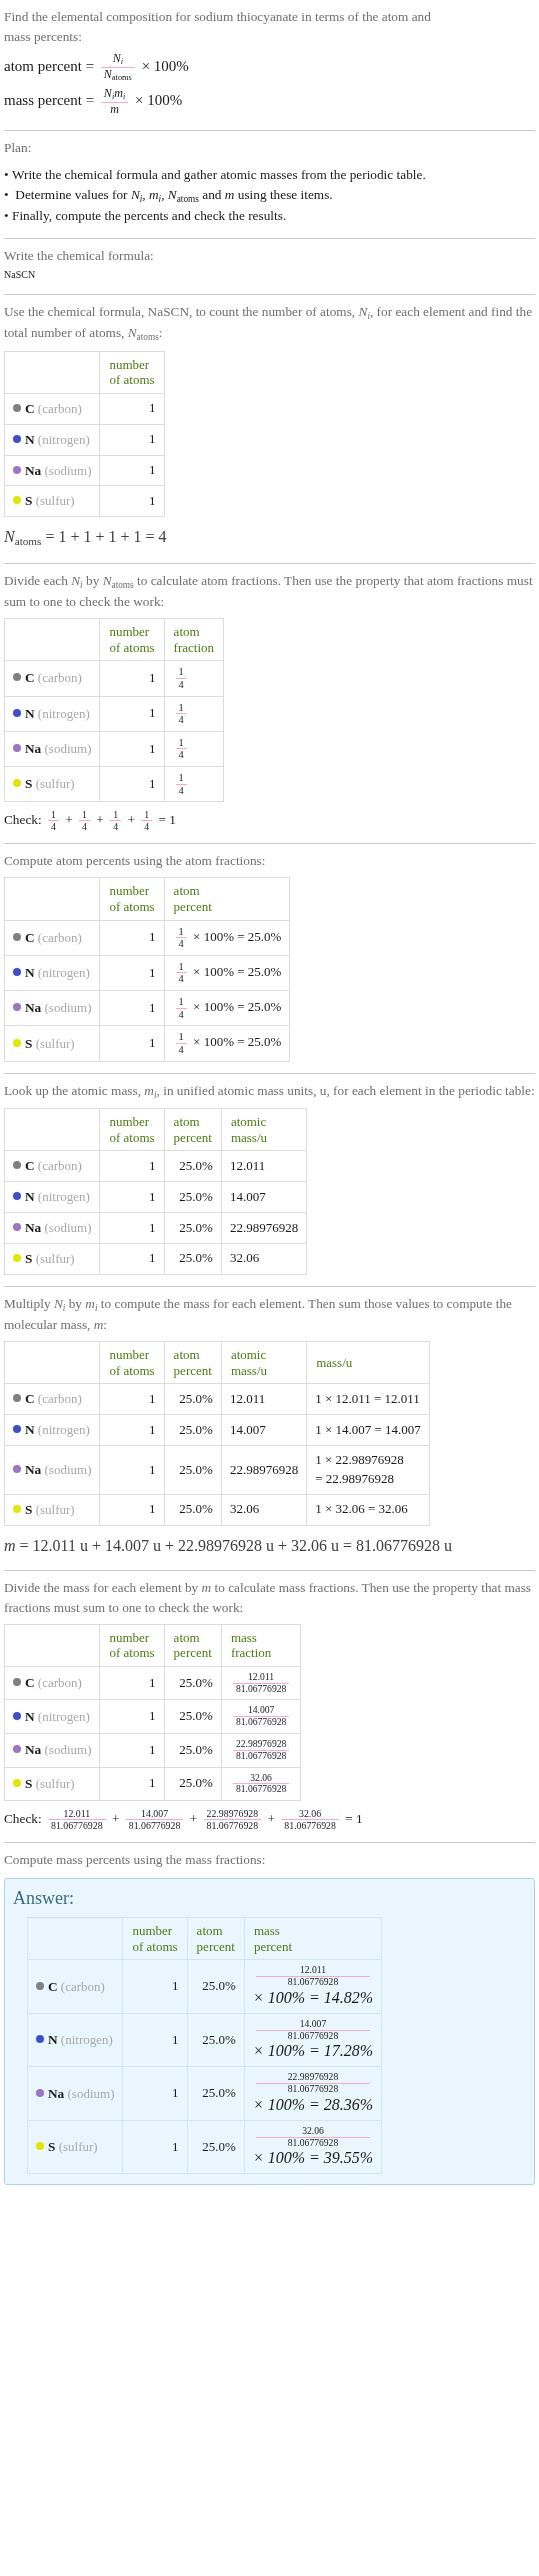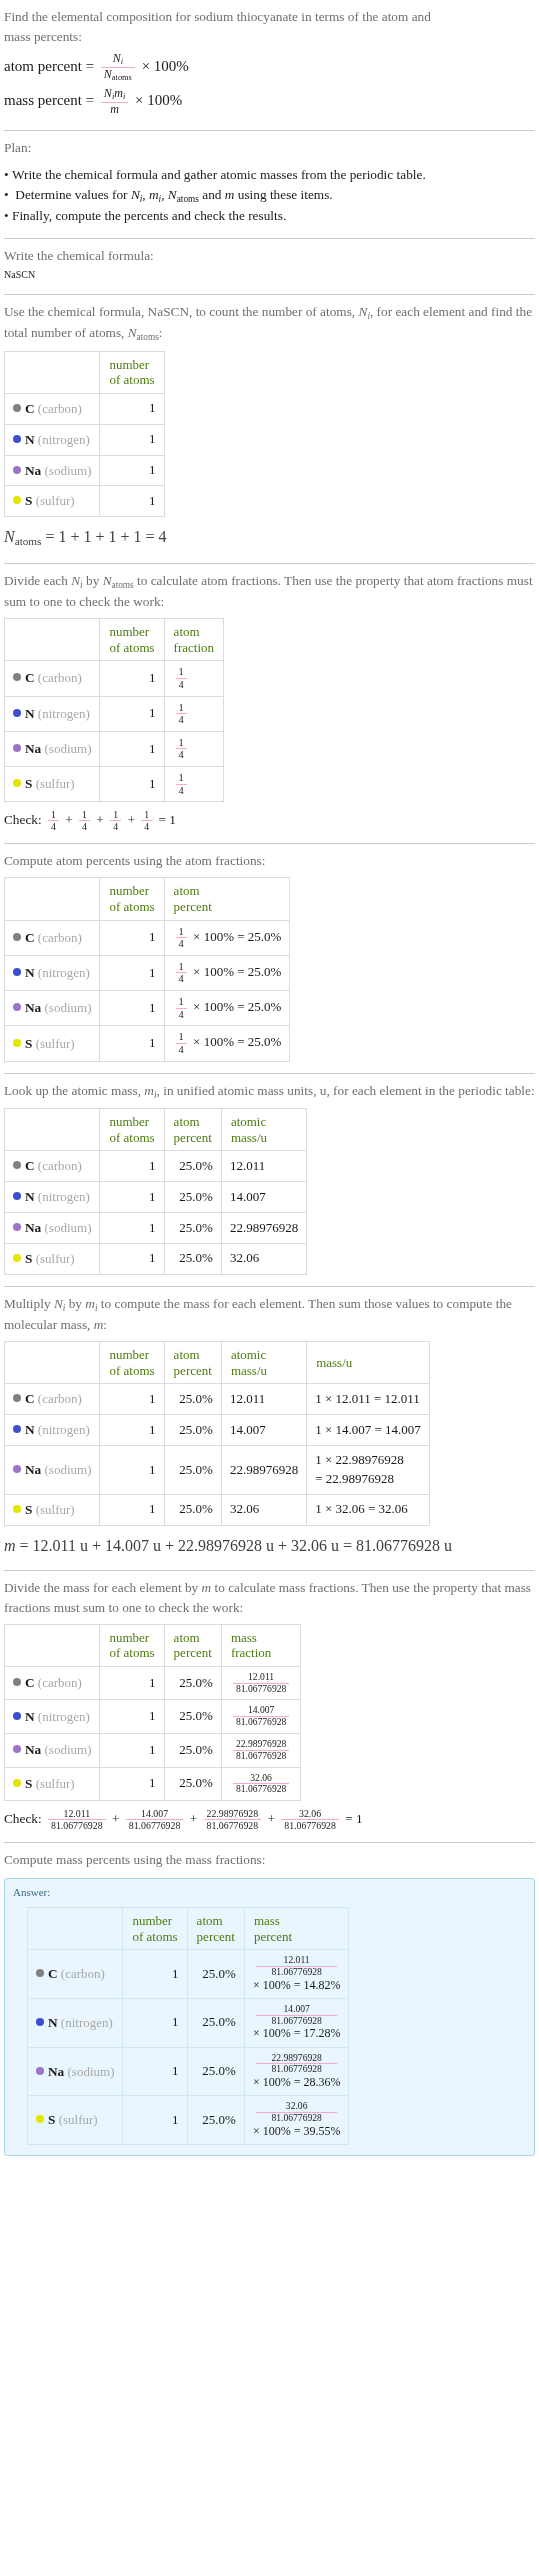"Answer:" .answer-label { font-size: 11px -> 18px }
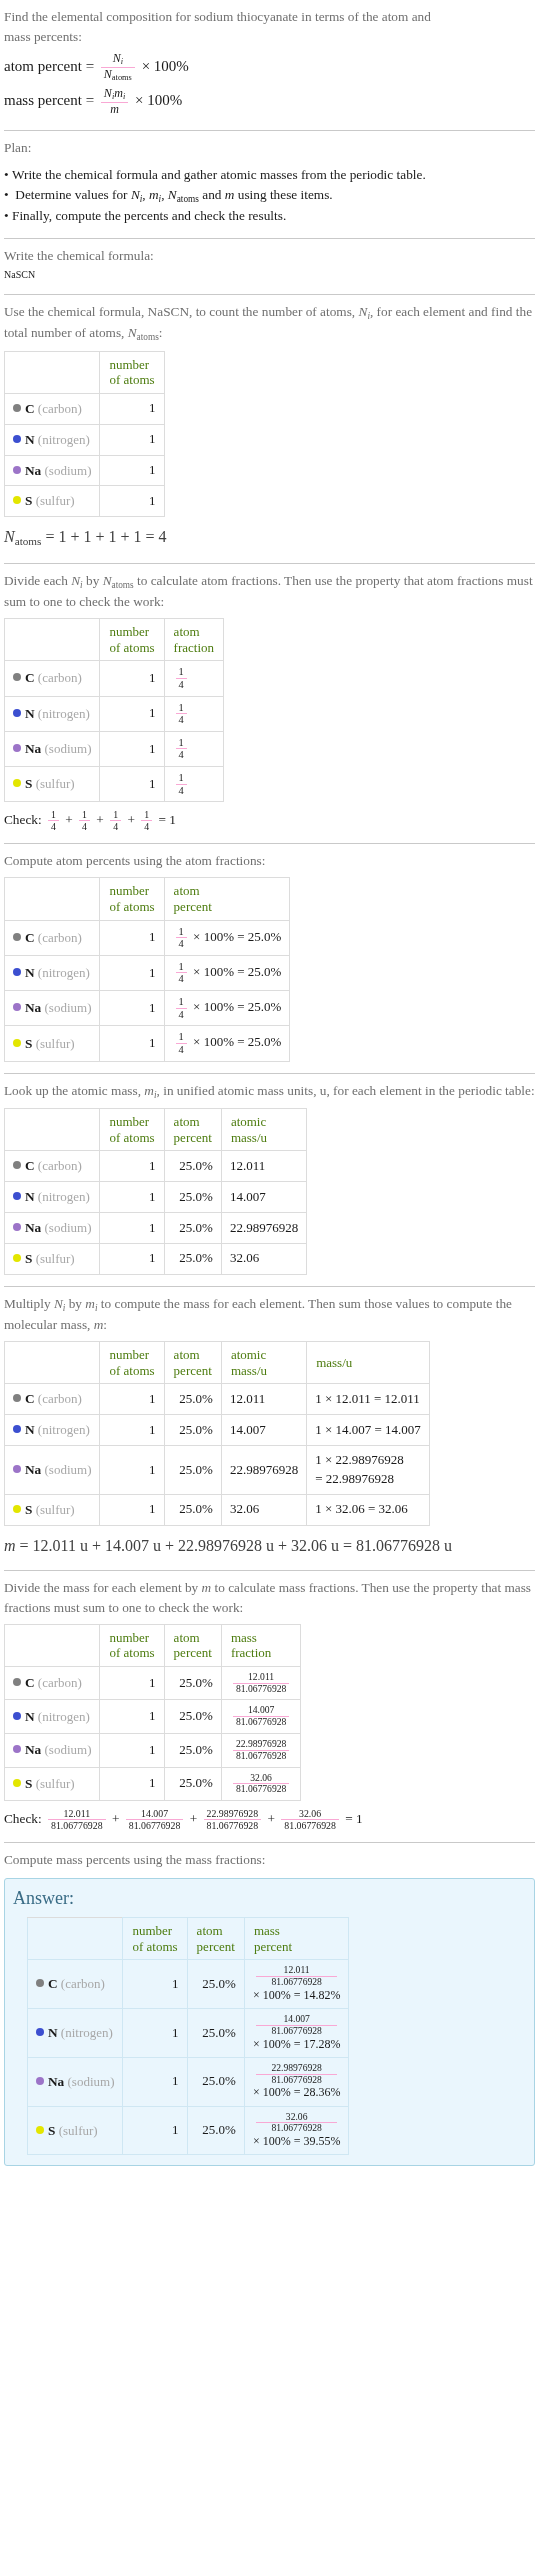"× 100% = 14.82%" .smalltxt { font-size: 12px -> 16px; font-style: none -> italic }
